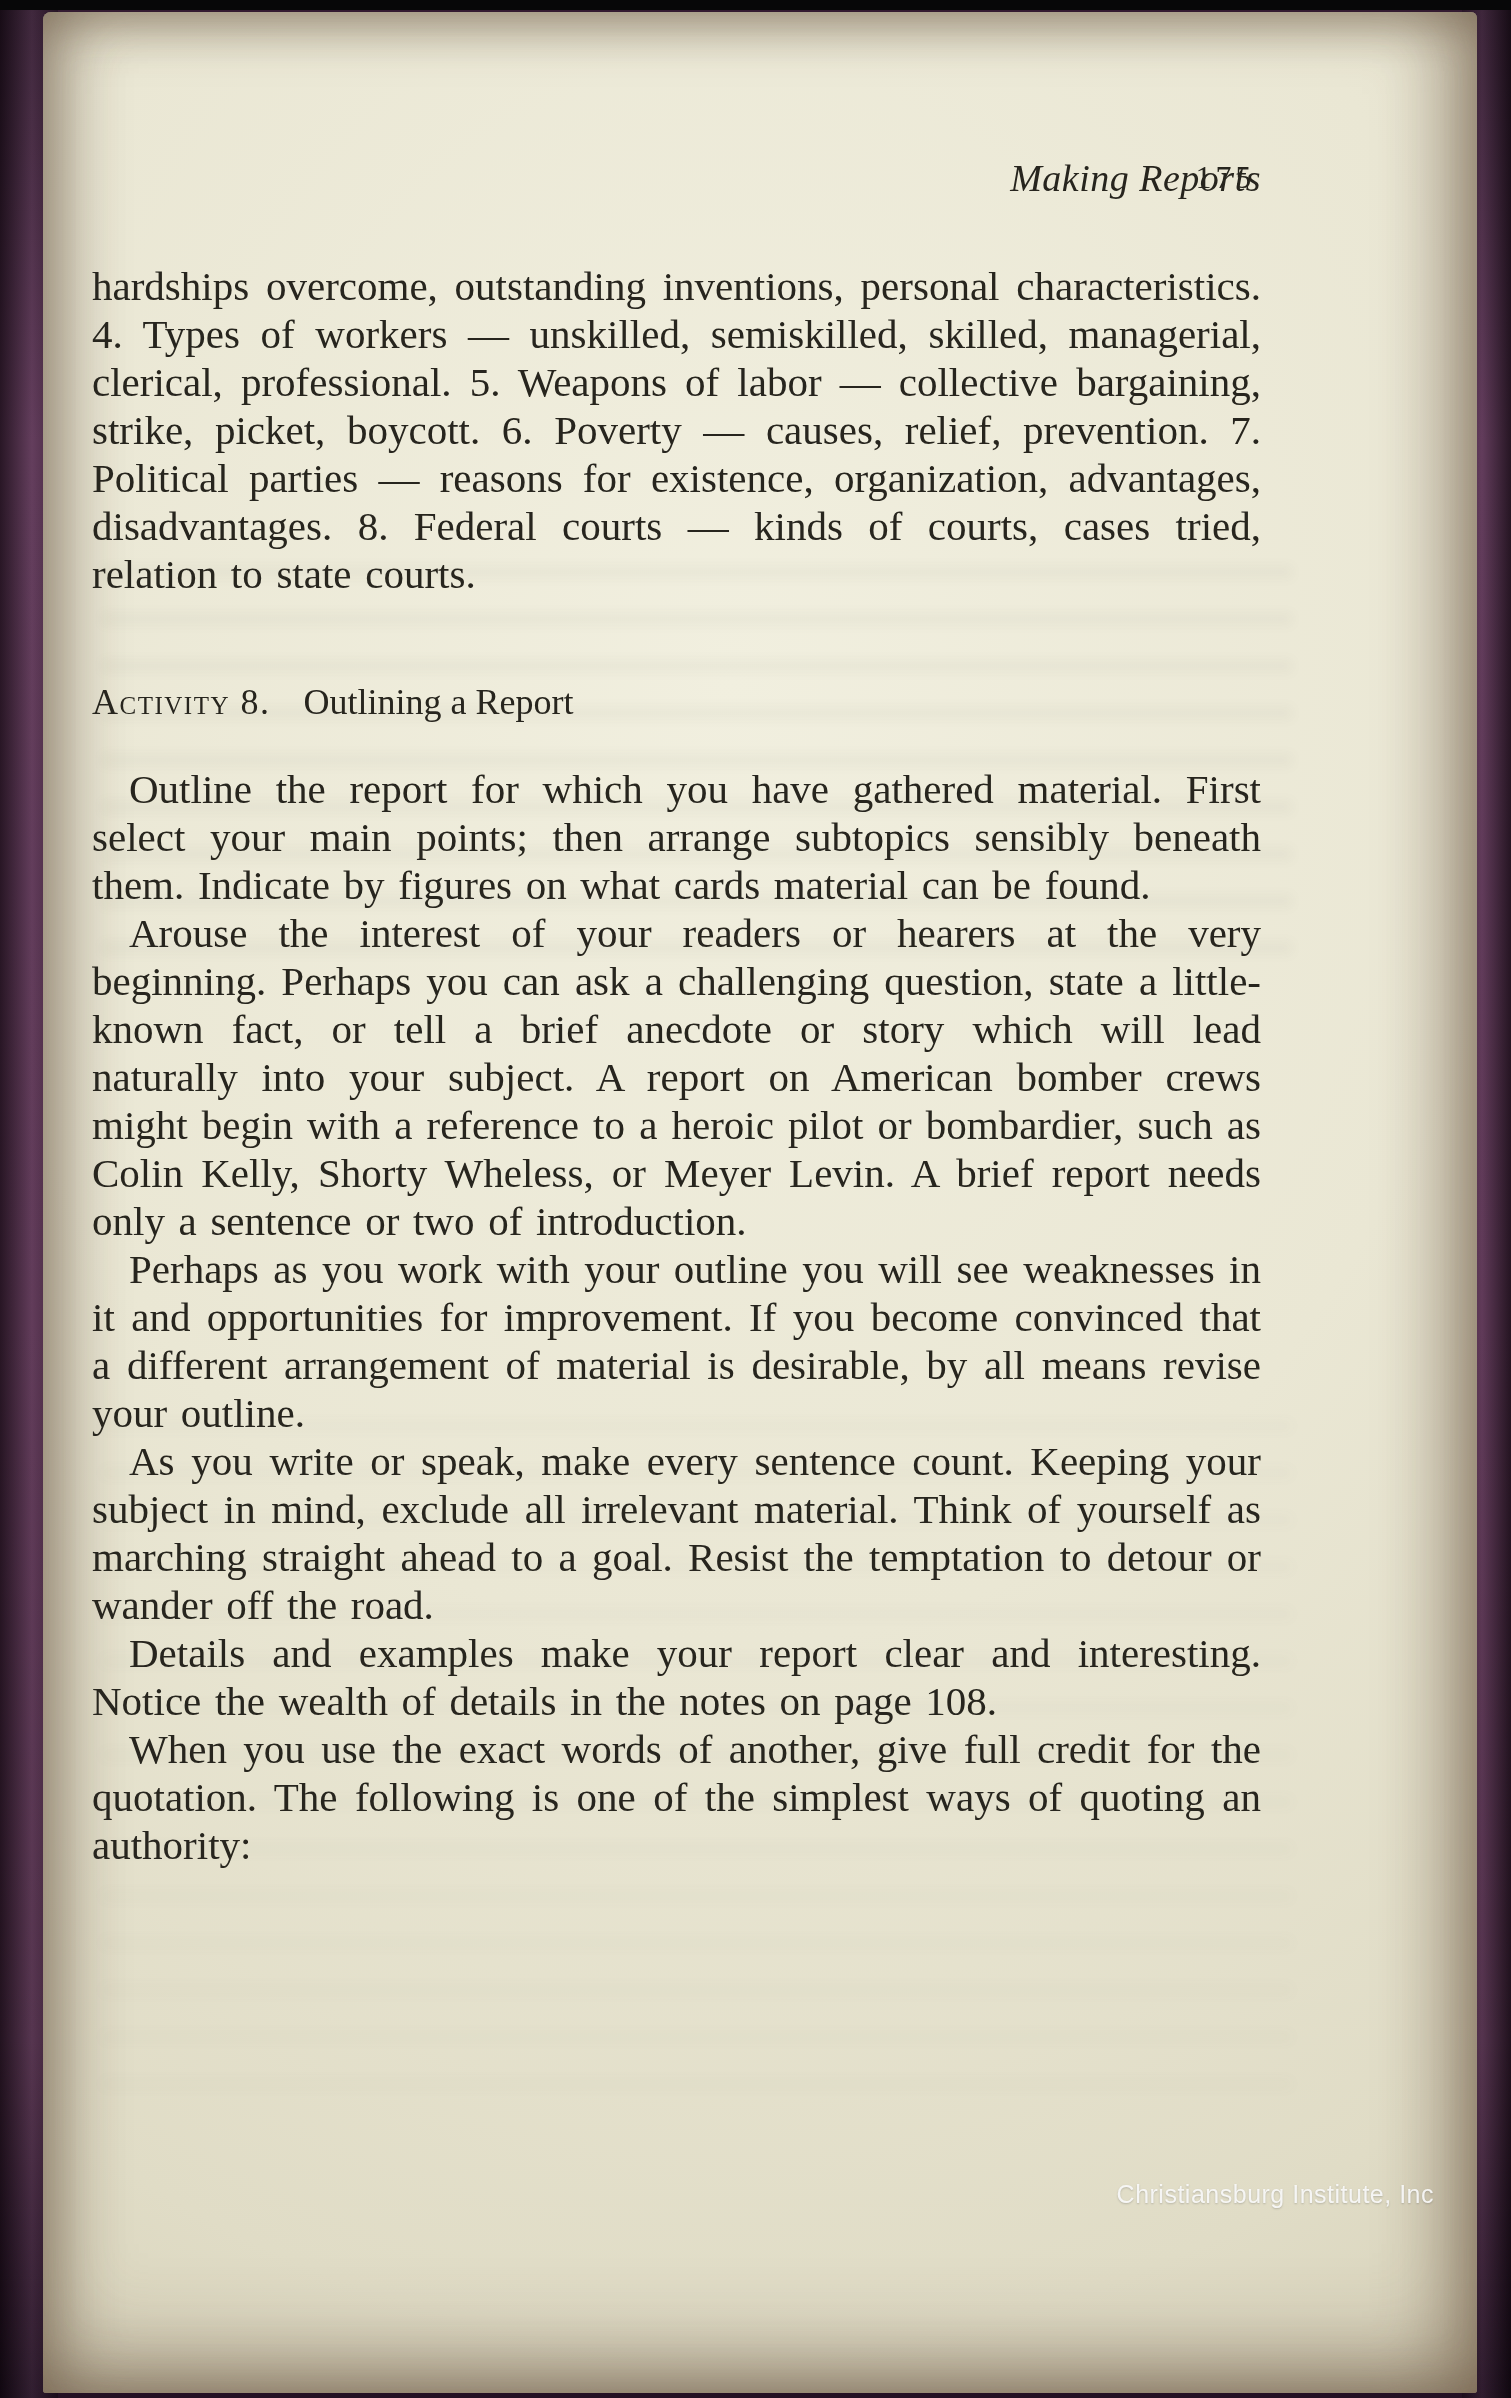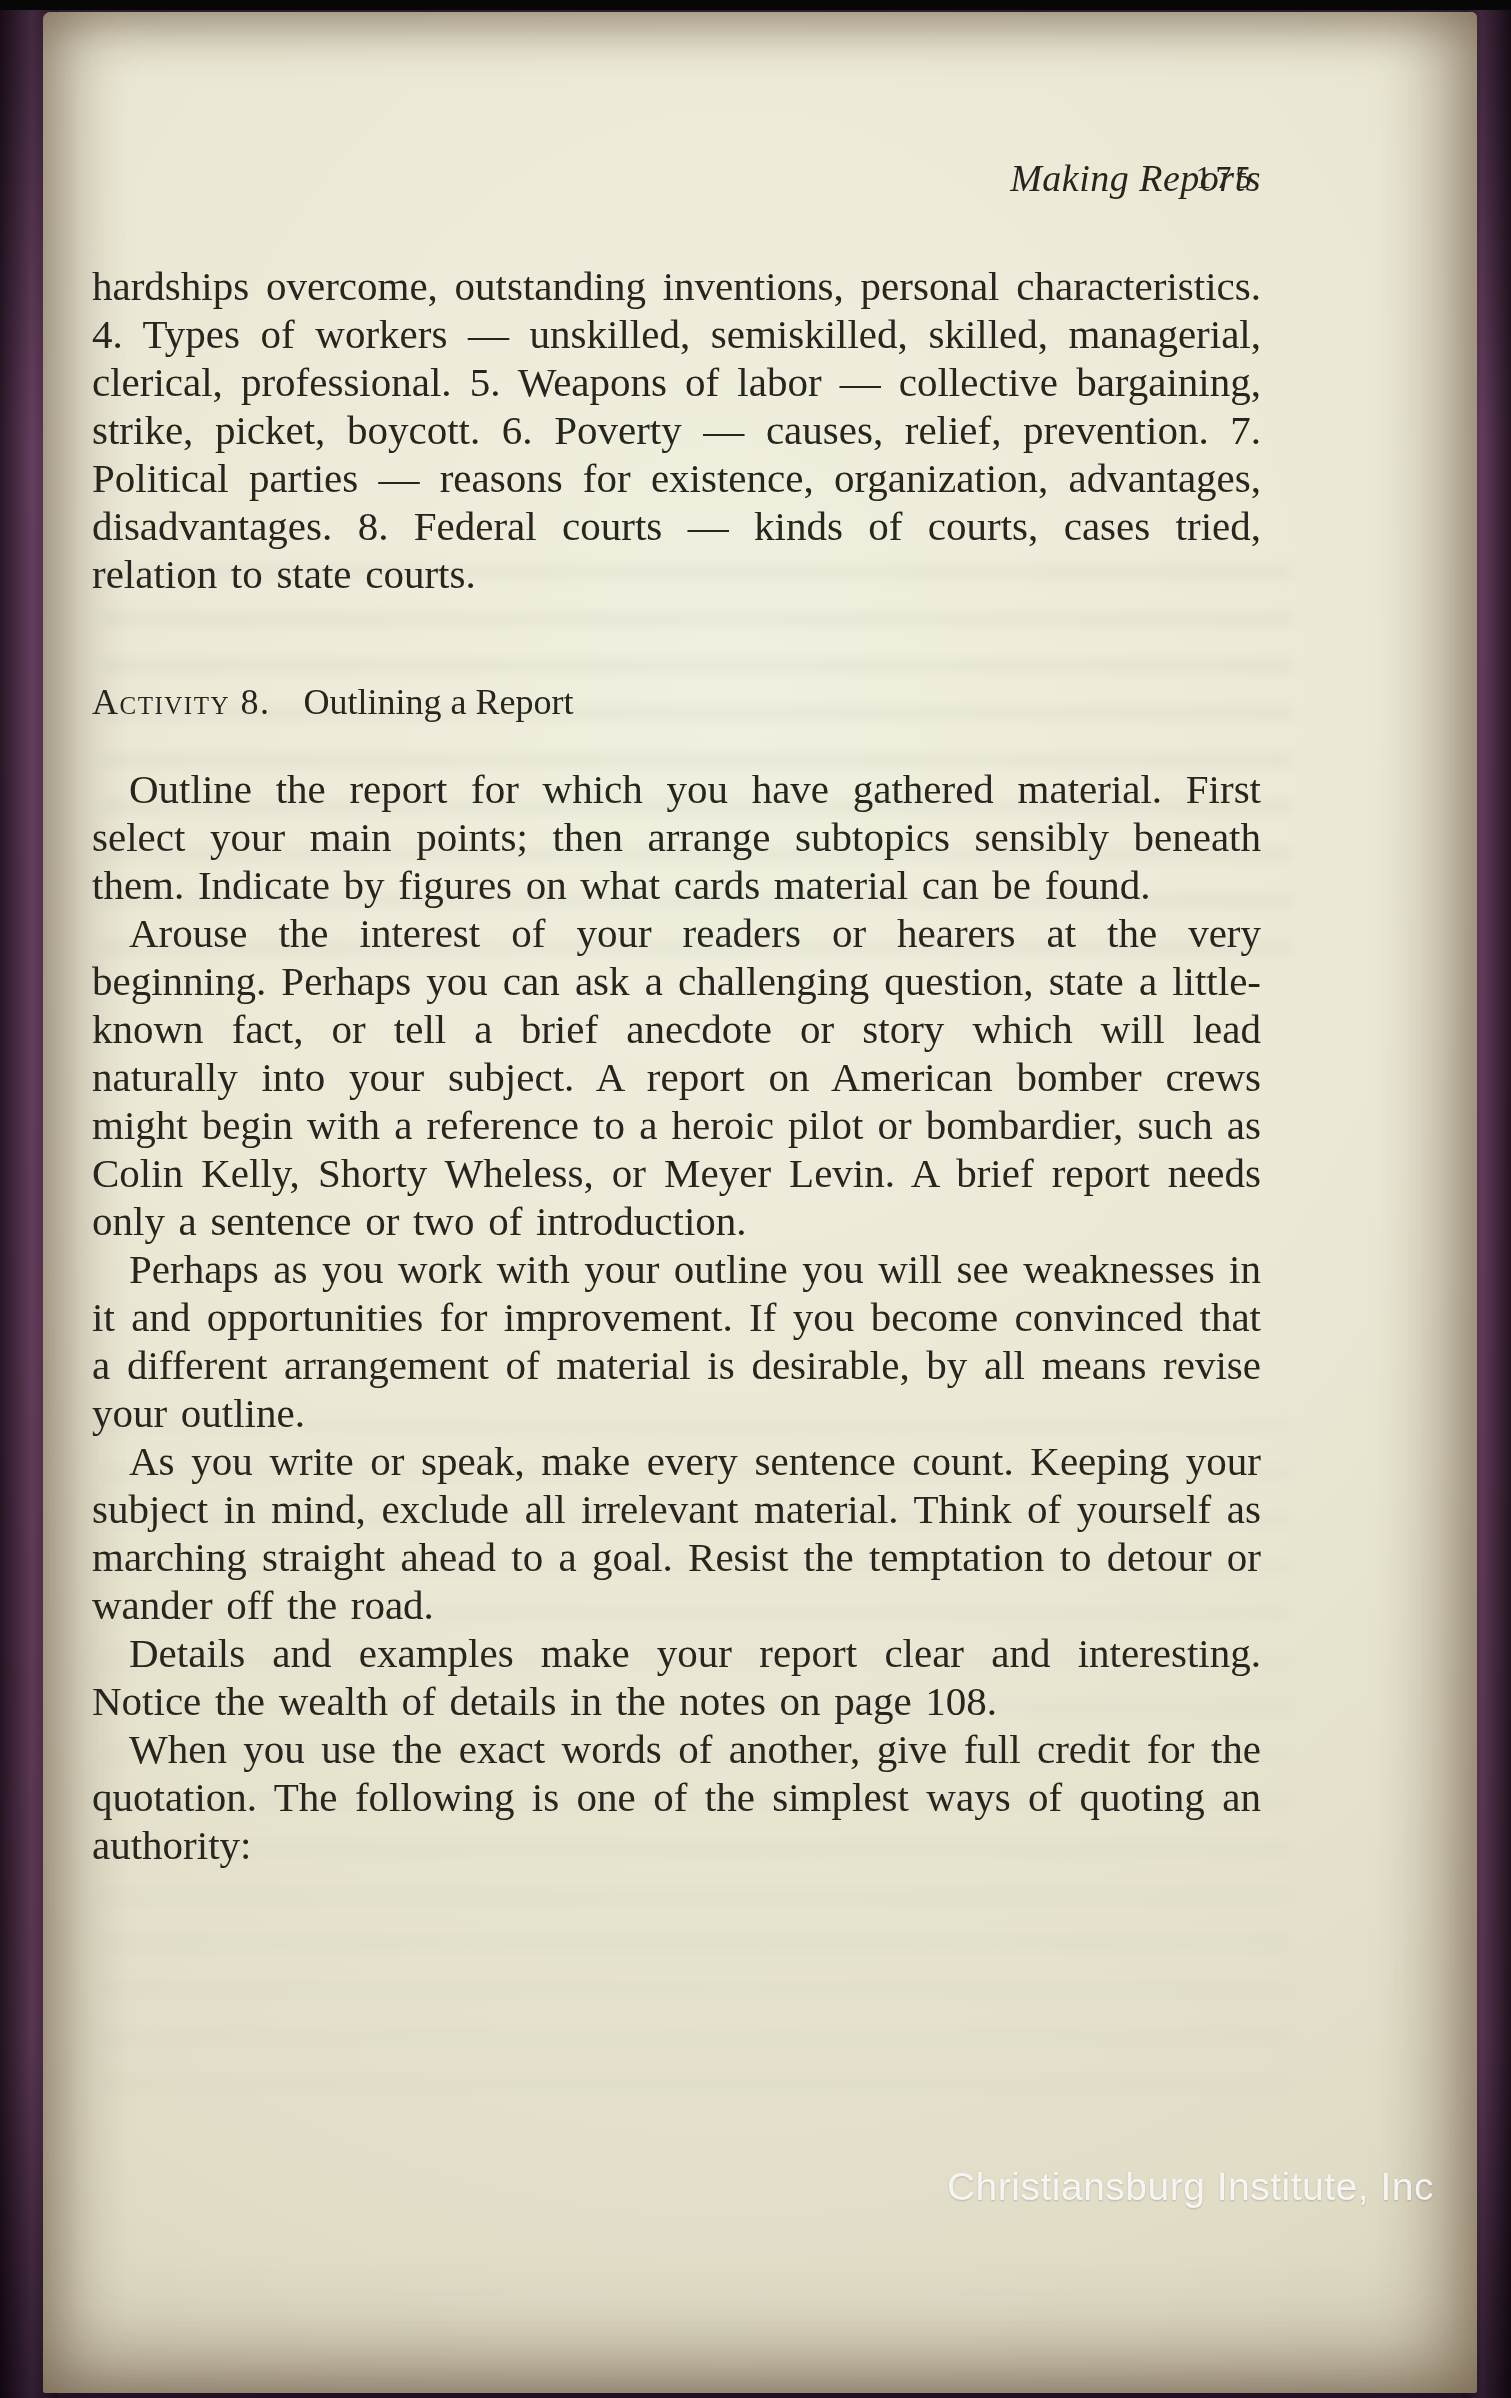"Christiansburg Institute, Inc" .watermark { font-size: 39px -> 25px }
